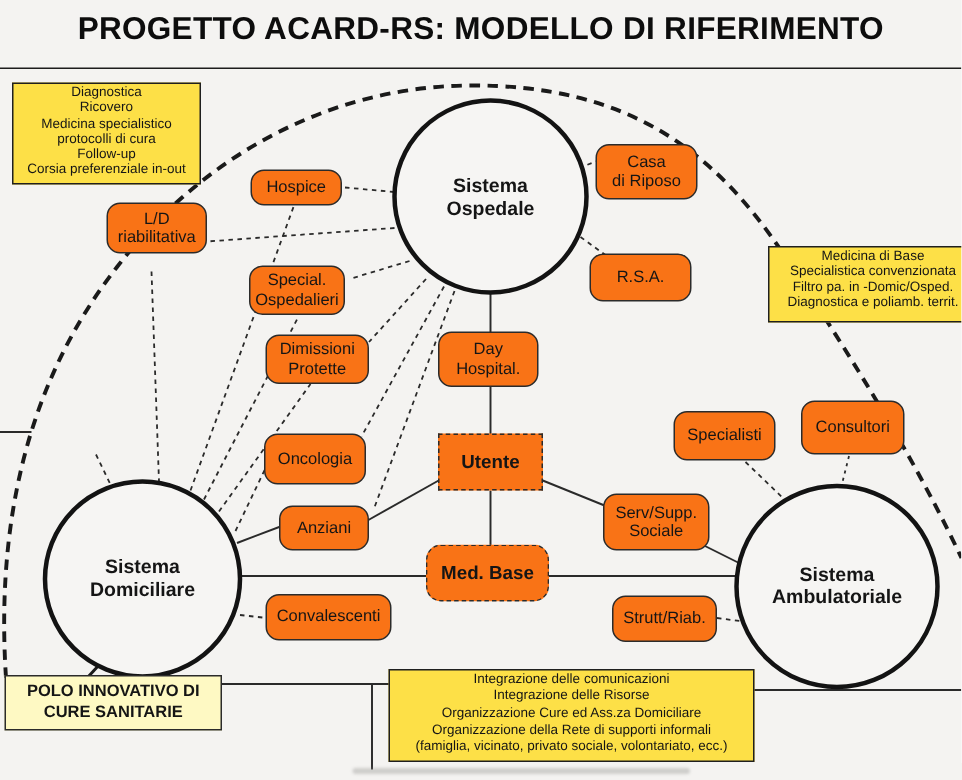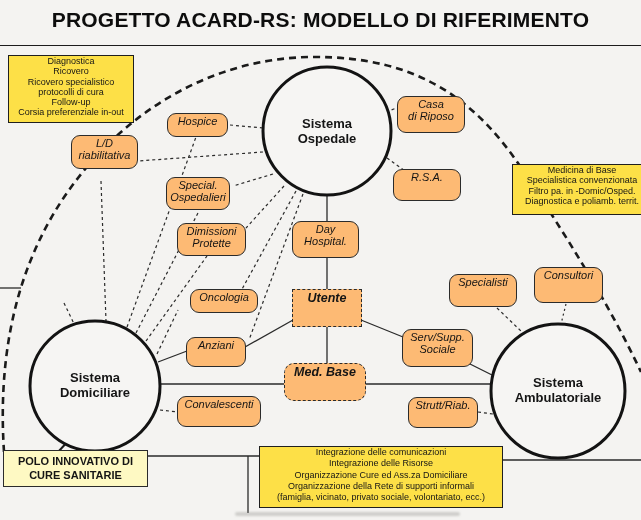"Ricovero specialistico" div { text: Ricovero -> Medicina }
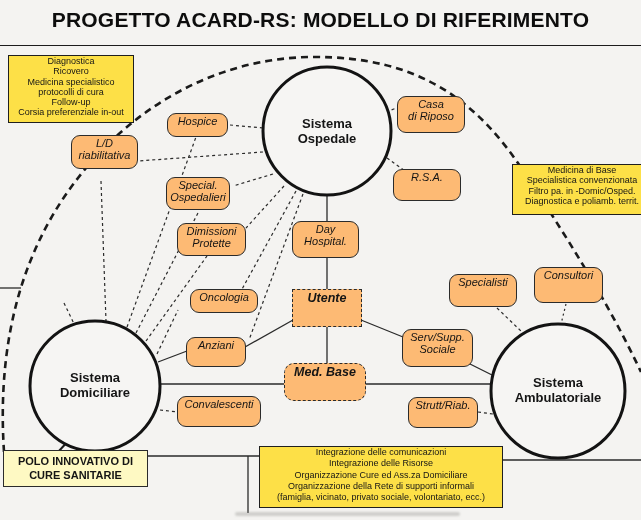"Casa" .node { background: #fdba74 -> #f97316; font-style: italic -> none; justify-content: none -> center }
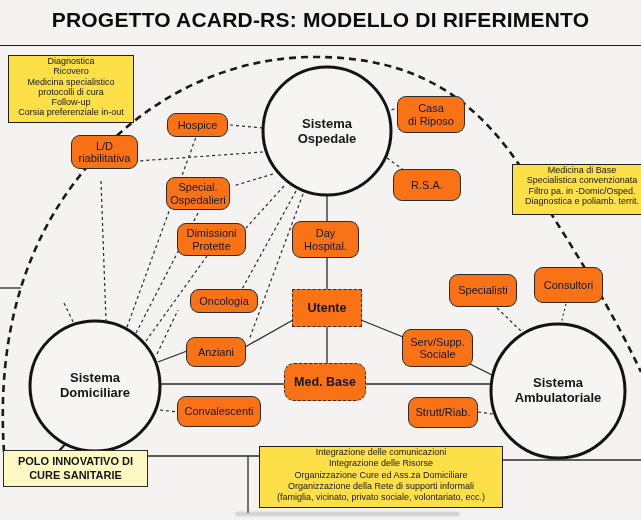"Oncologia" div.abs { height: 24px -> 34px; left: 190px -> 176px }
